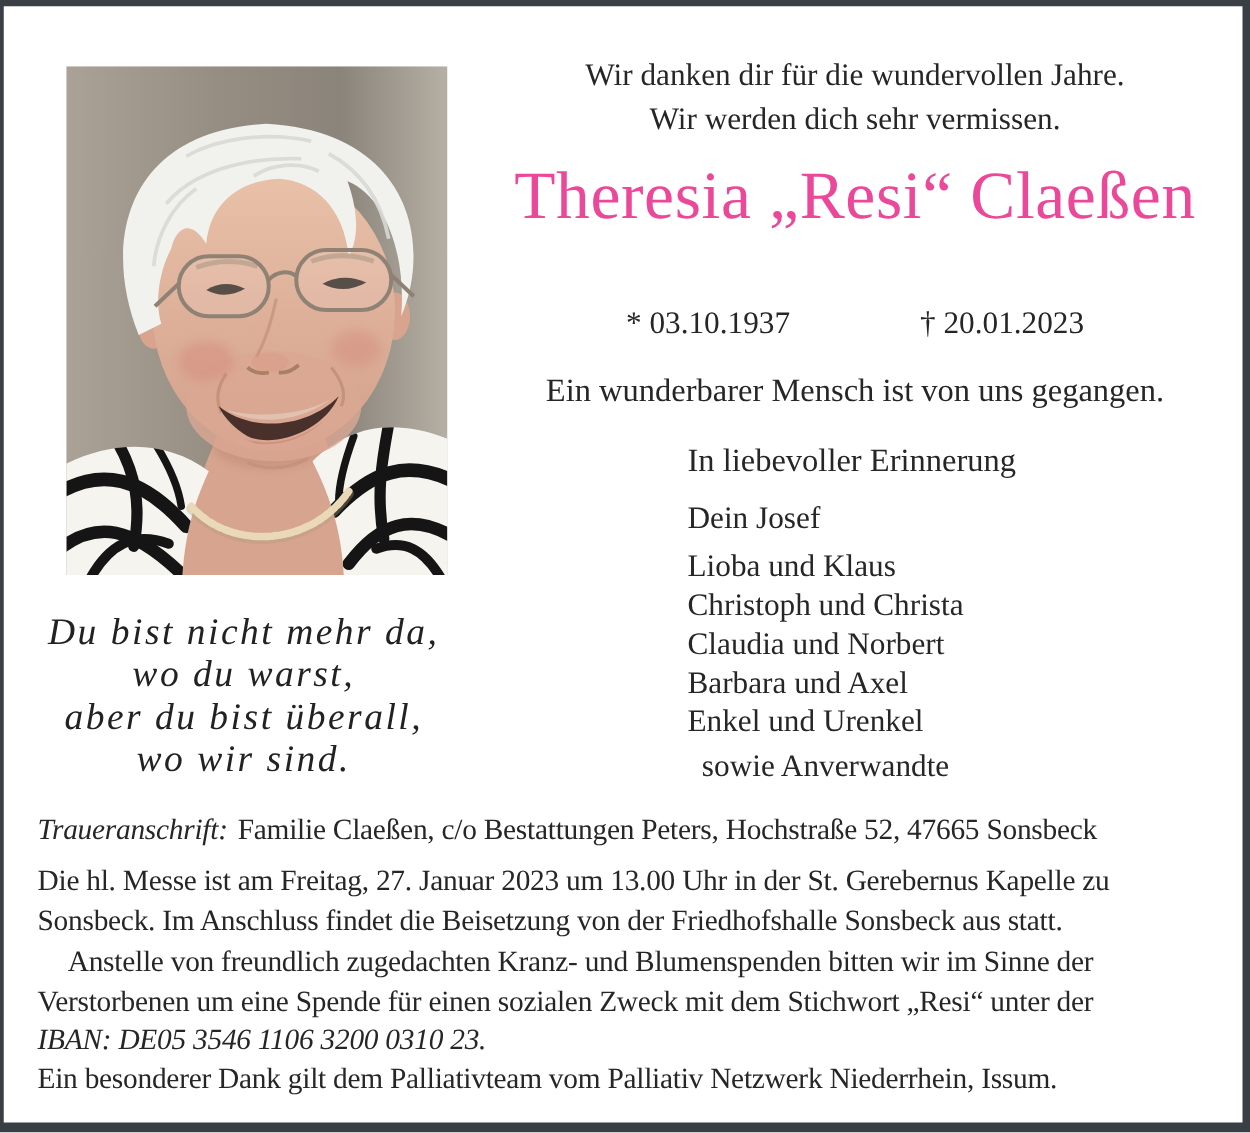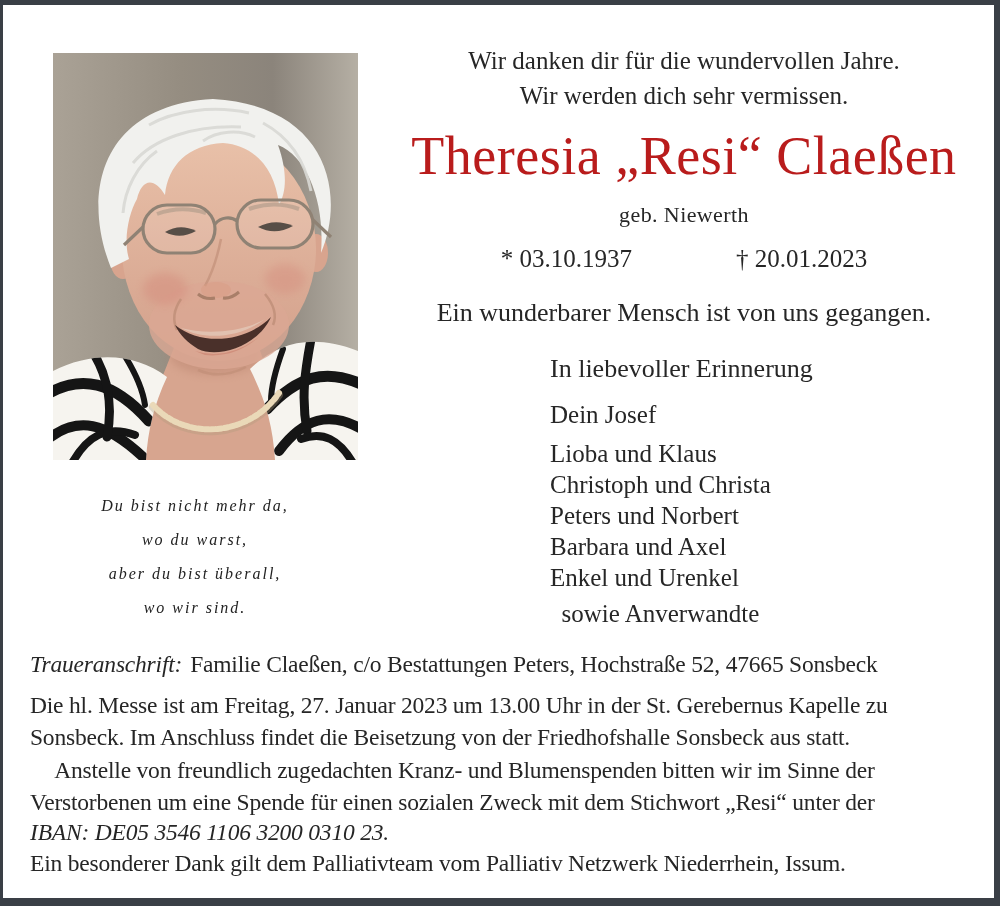"Theresia „Resi“ Claeßen" .deceased-name { color: #b91c1c -> #ec4899 }
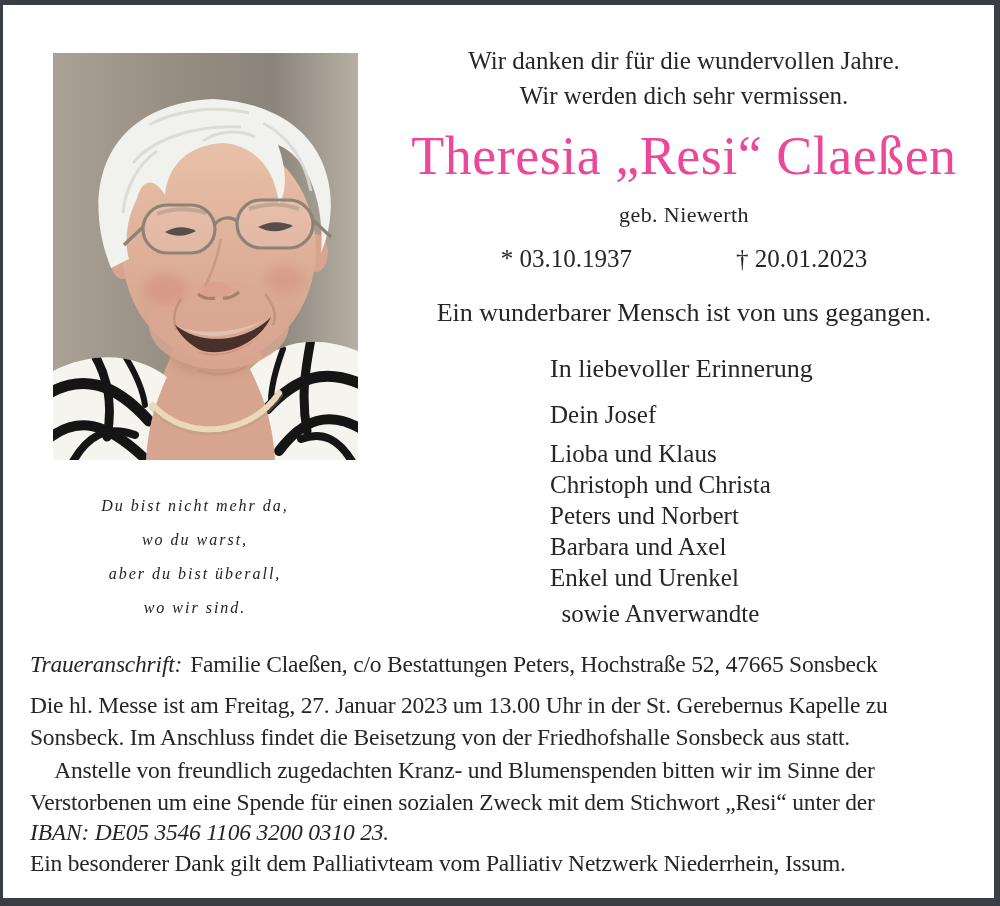"geb. Niewerth" div.abs { html: <div>geb. Niewerth</div> -> none }
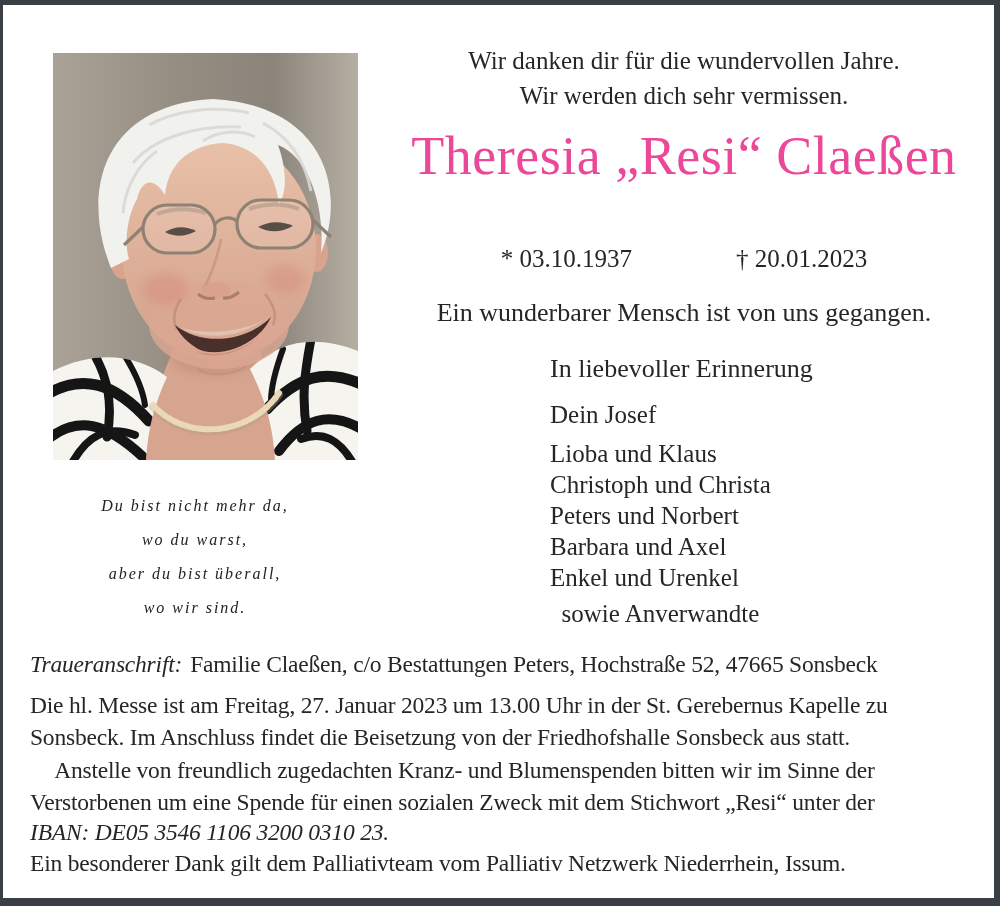"Du bist nicht mehr da," .quote { font-size: 16px -> 30px }
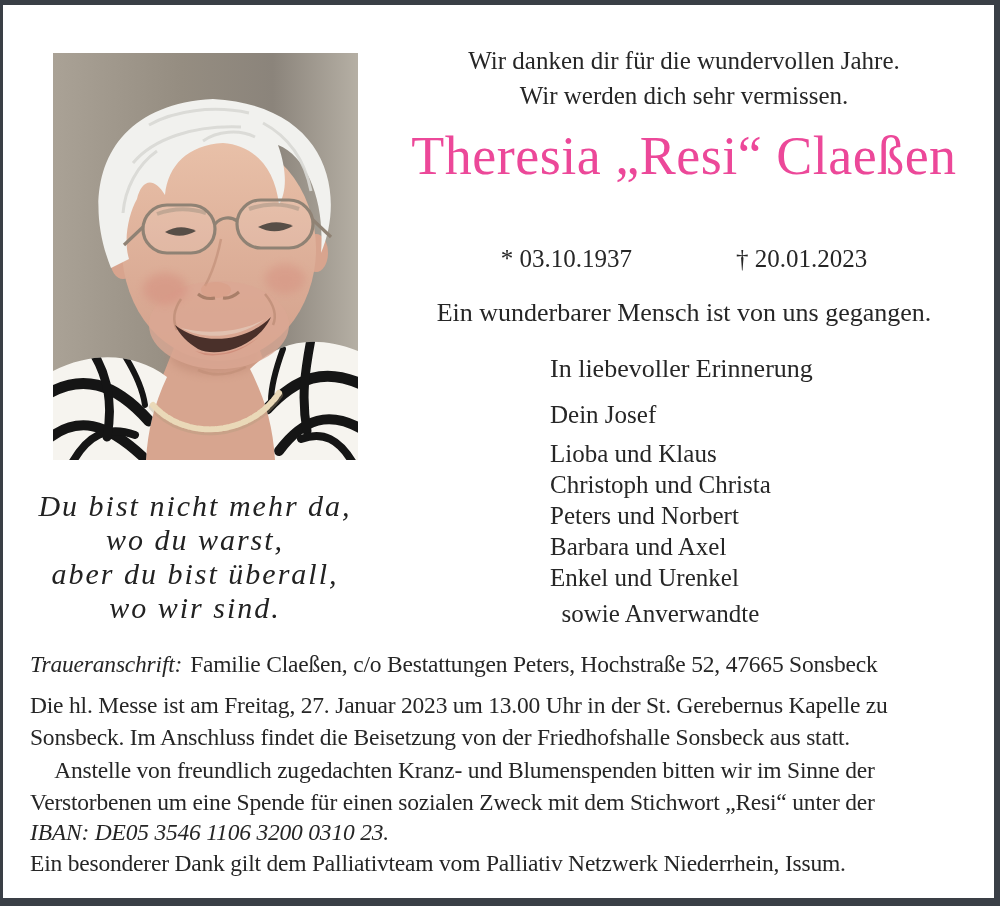"Peters und Norbert" div { text: Peters -> Claudia }
